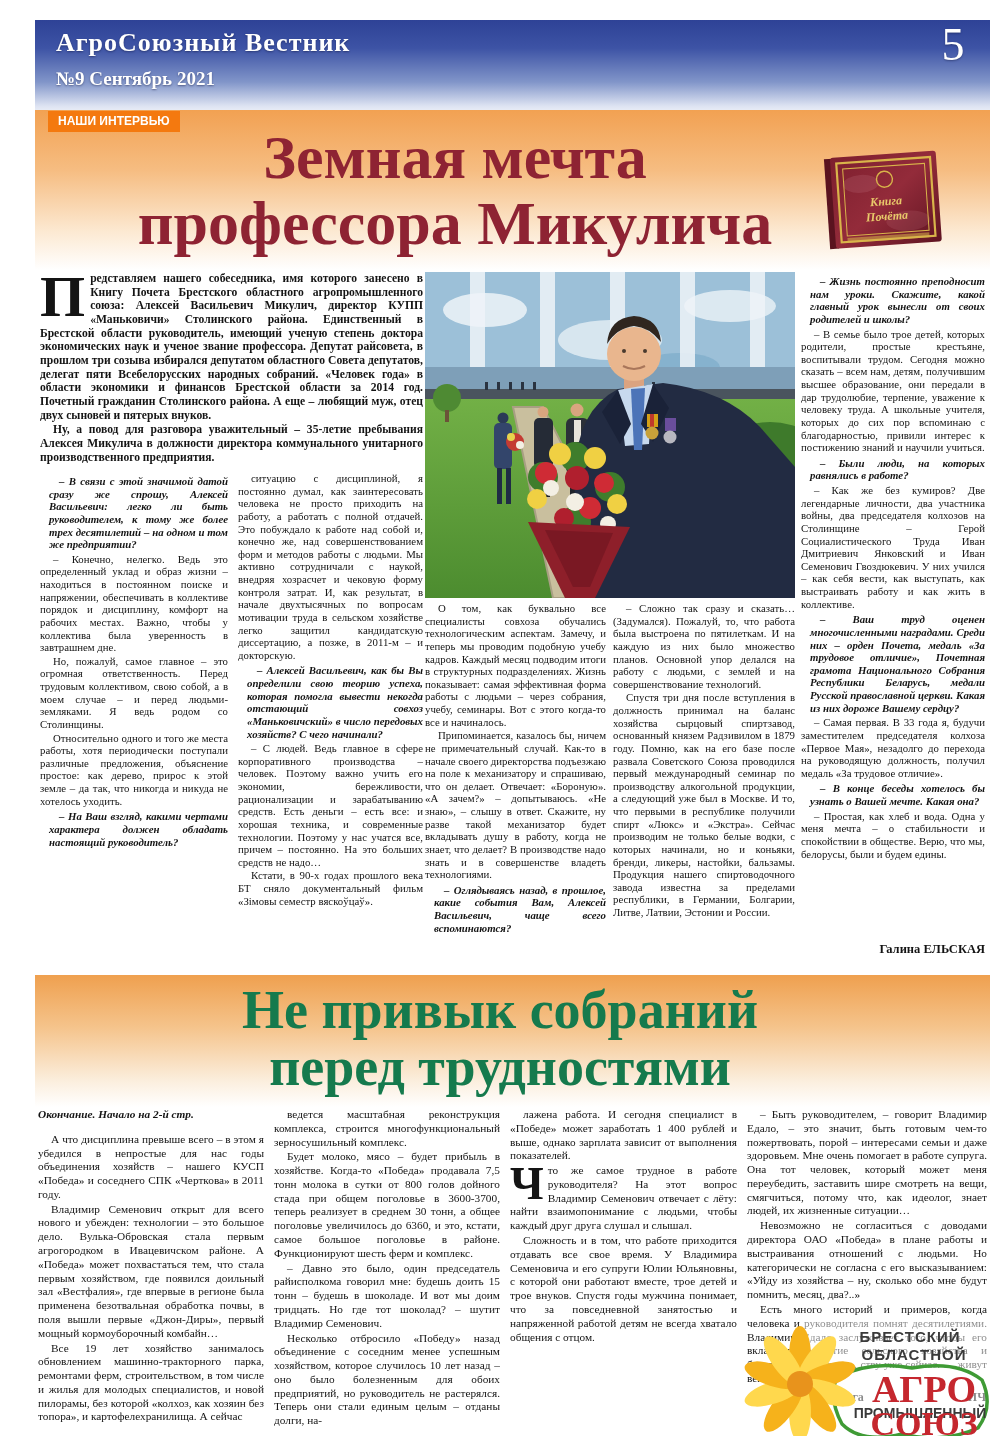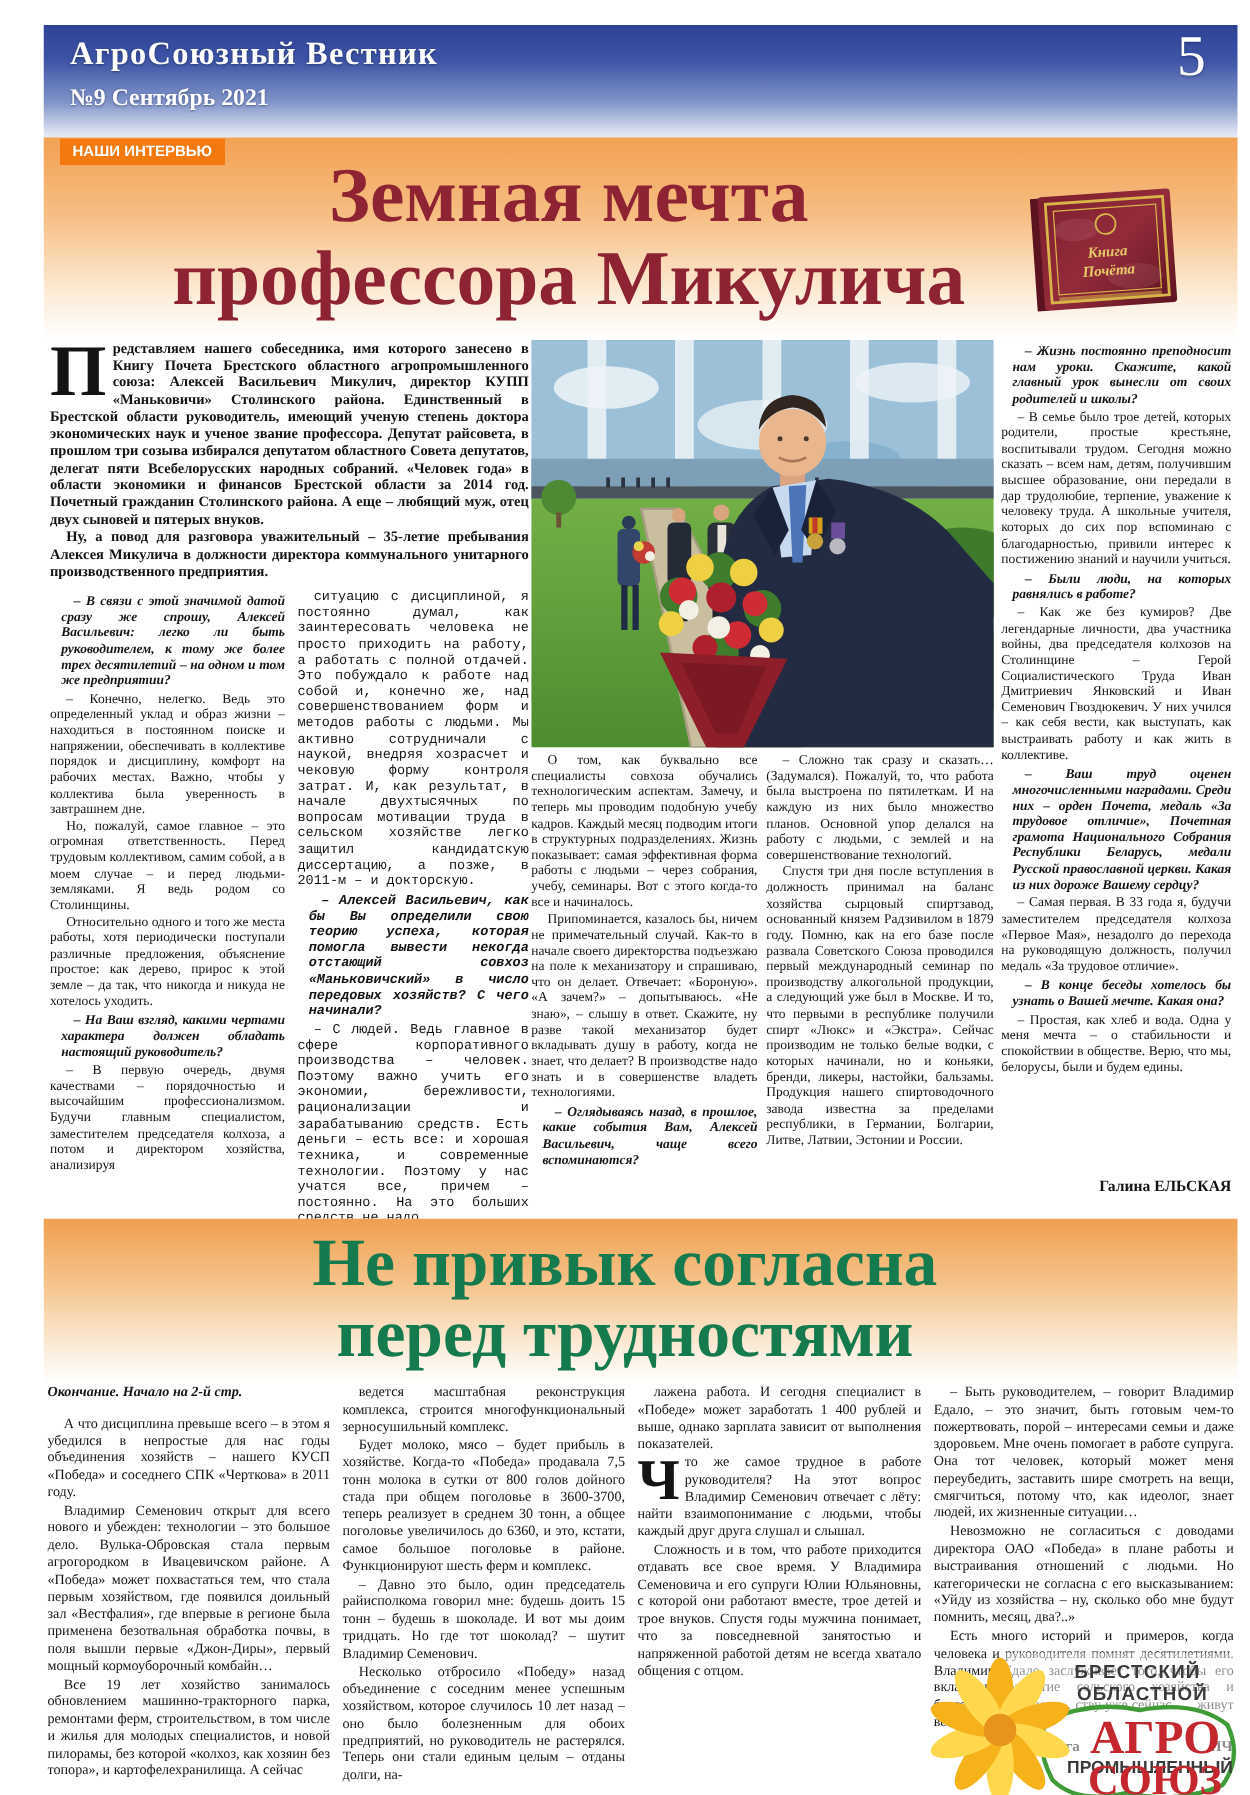"ситуацию с дисциплиной, я постоянно" .c2 { font-family: Liberation Mono, monospace -> none }
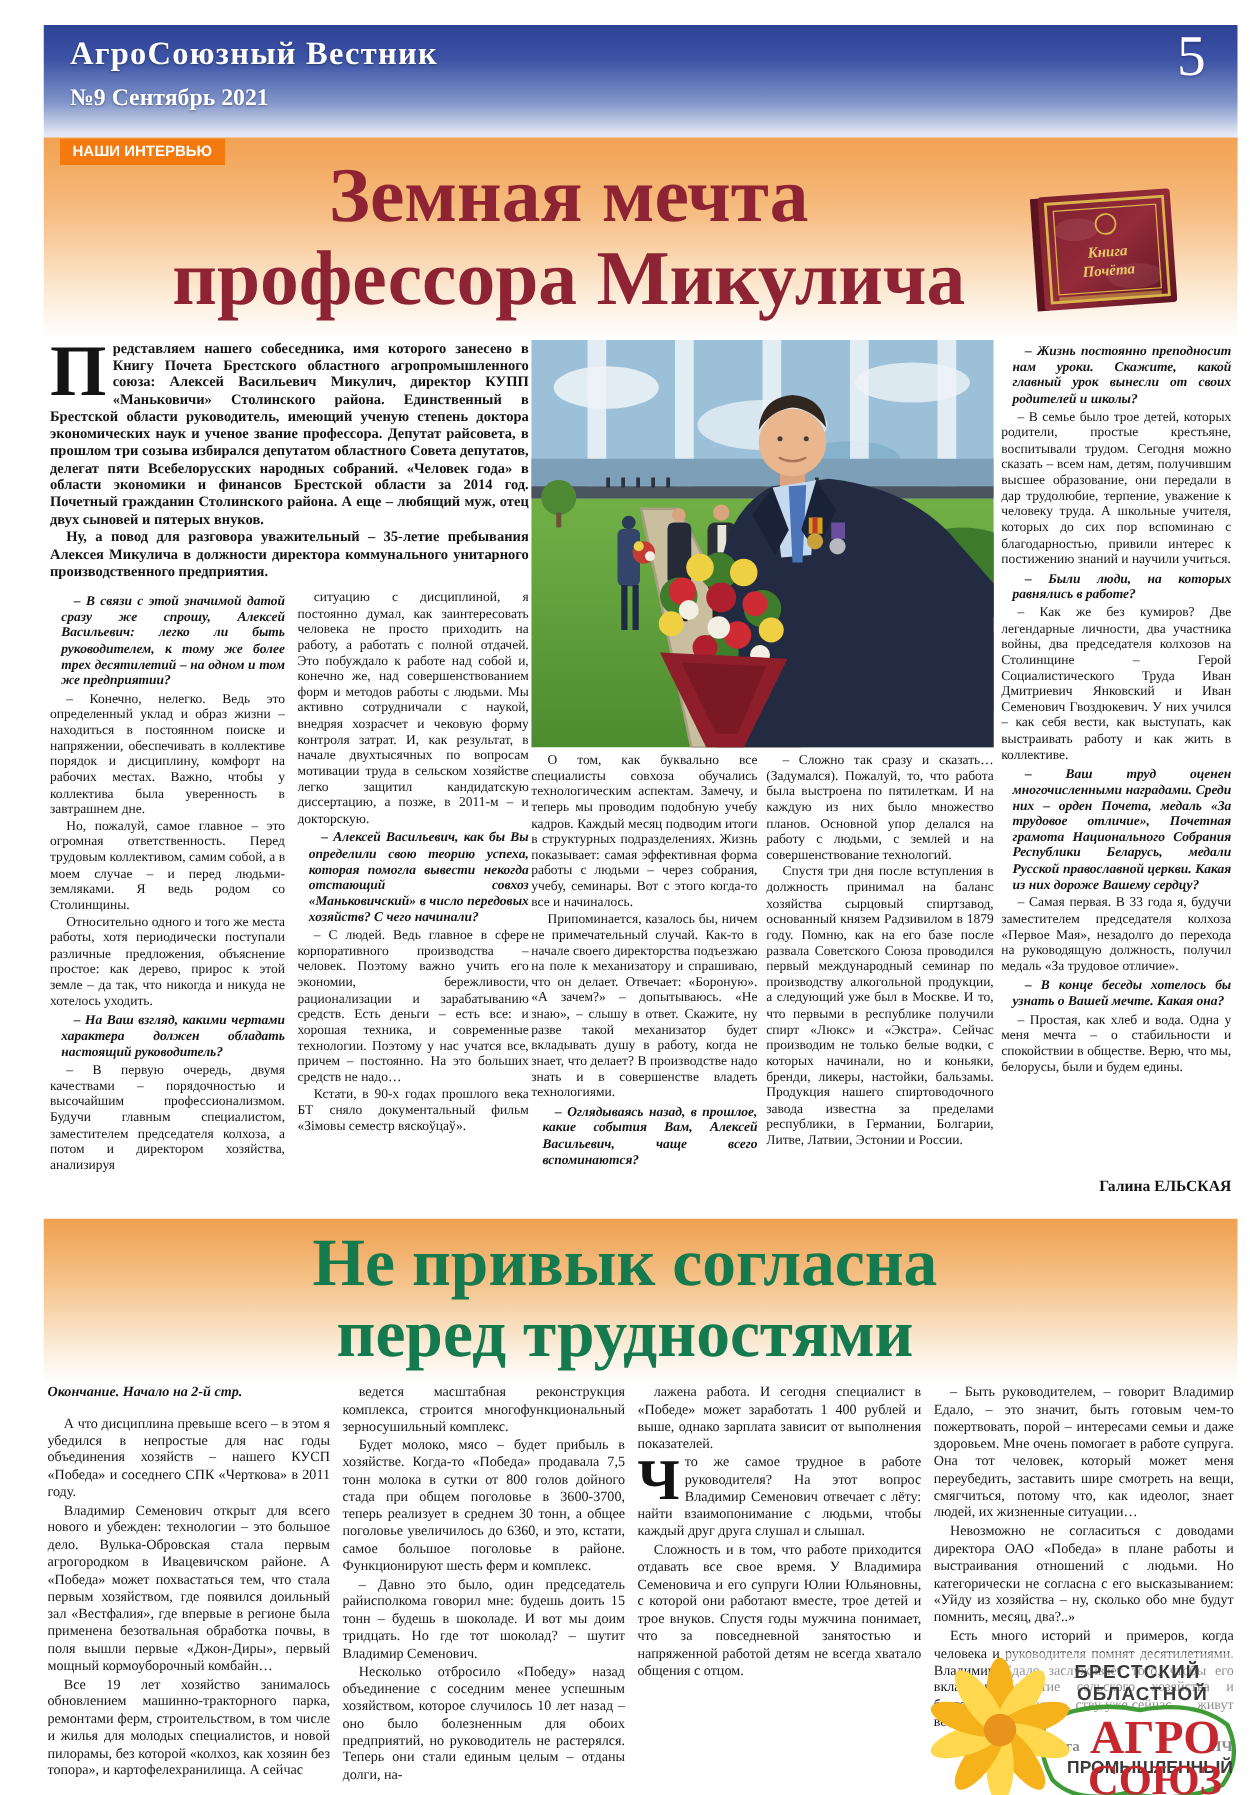"Но, пожалуй, самое главное –" p.para { text: самим -> свою }
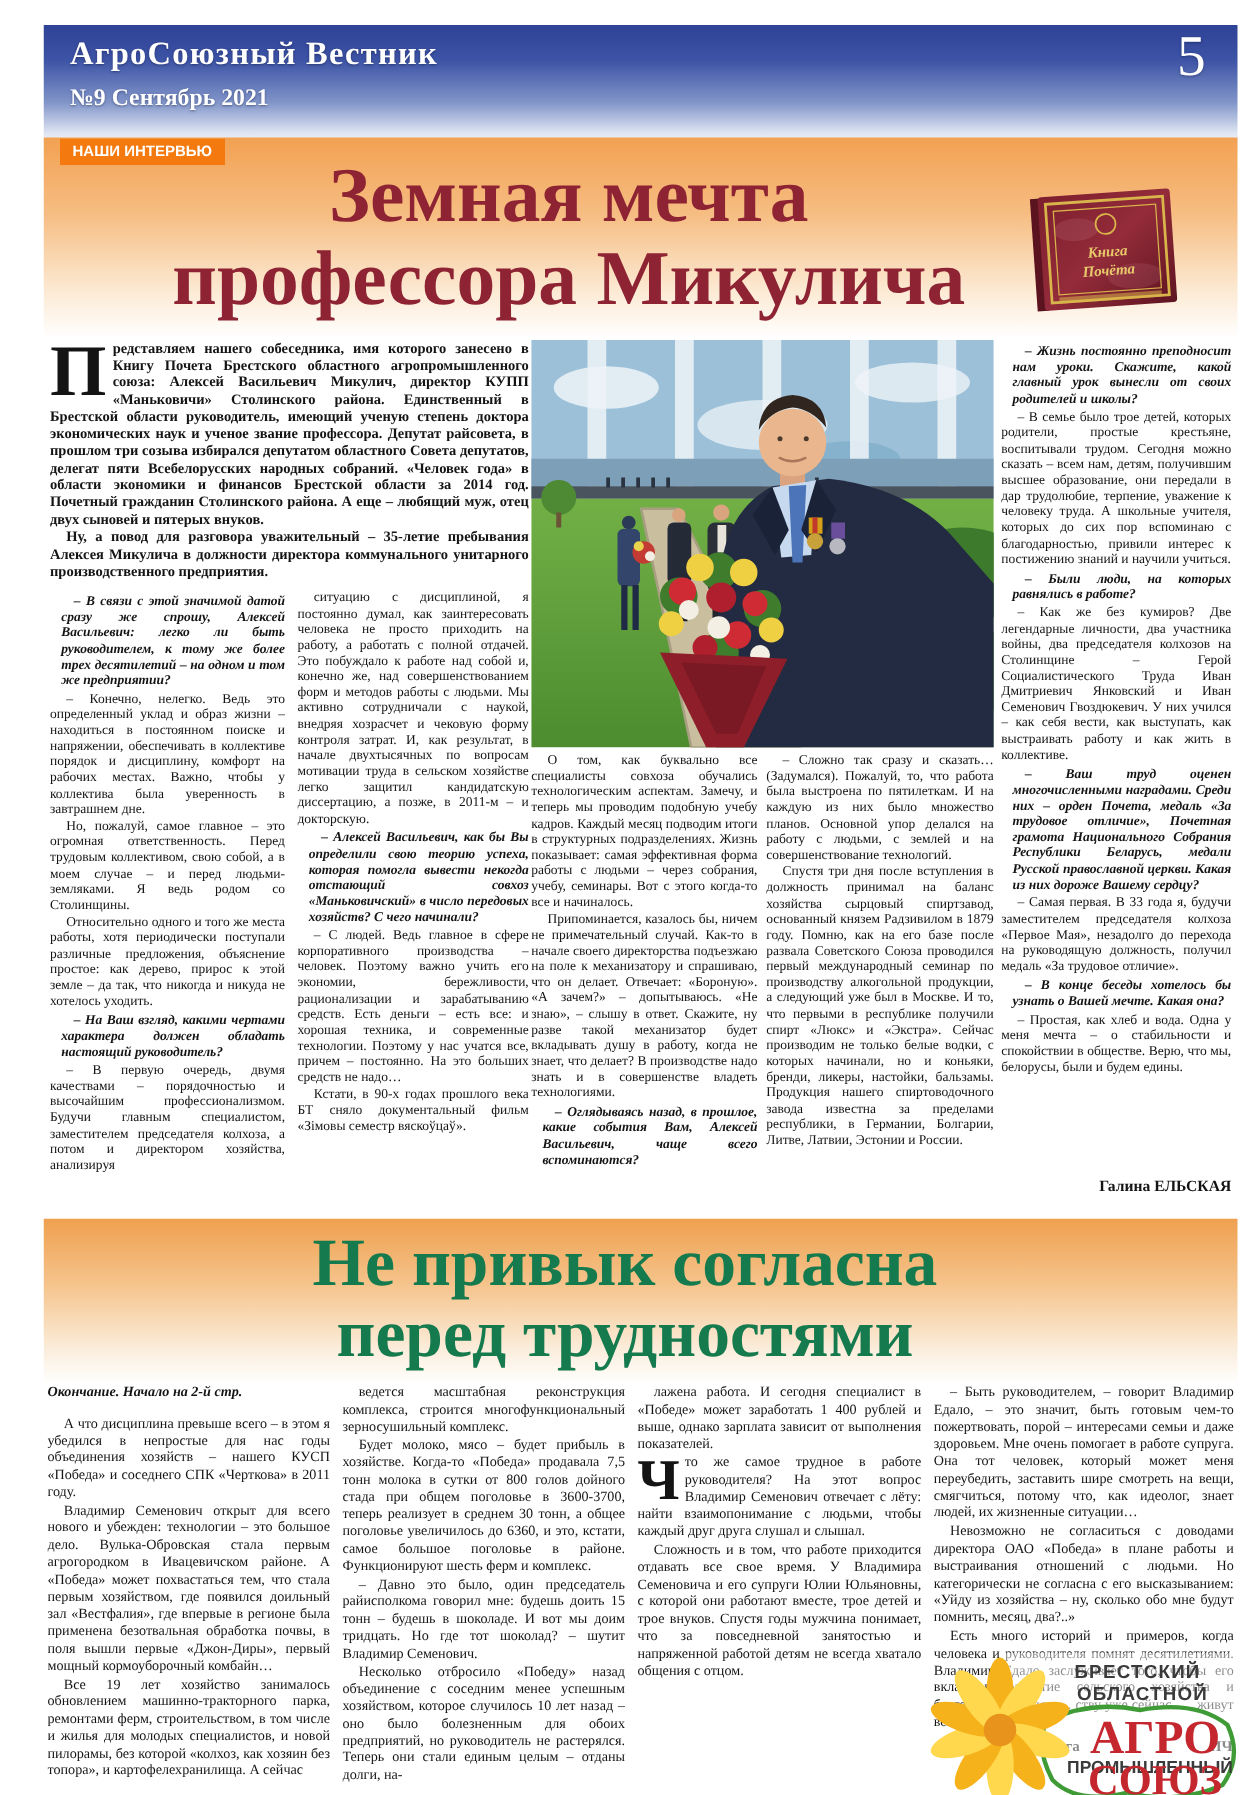"– В первую очередь, двумя" p.para { html: <p>– В первую очередь, двумя качествами – порядочностью и высочайшим профессионализмом. Будучи главным специалистом, заместителем председателя колхоза, а потом и директором хозяйства, анализируя</p> -> none }
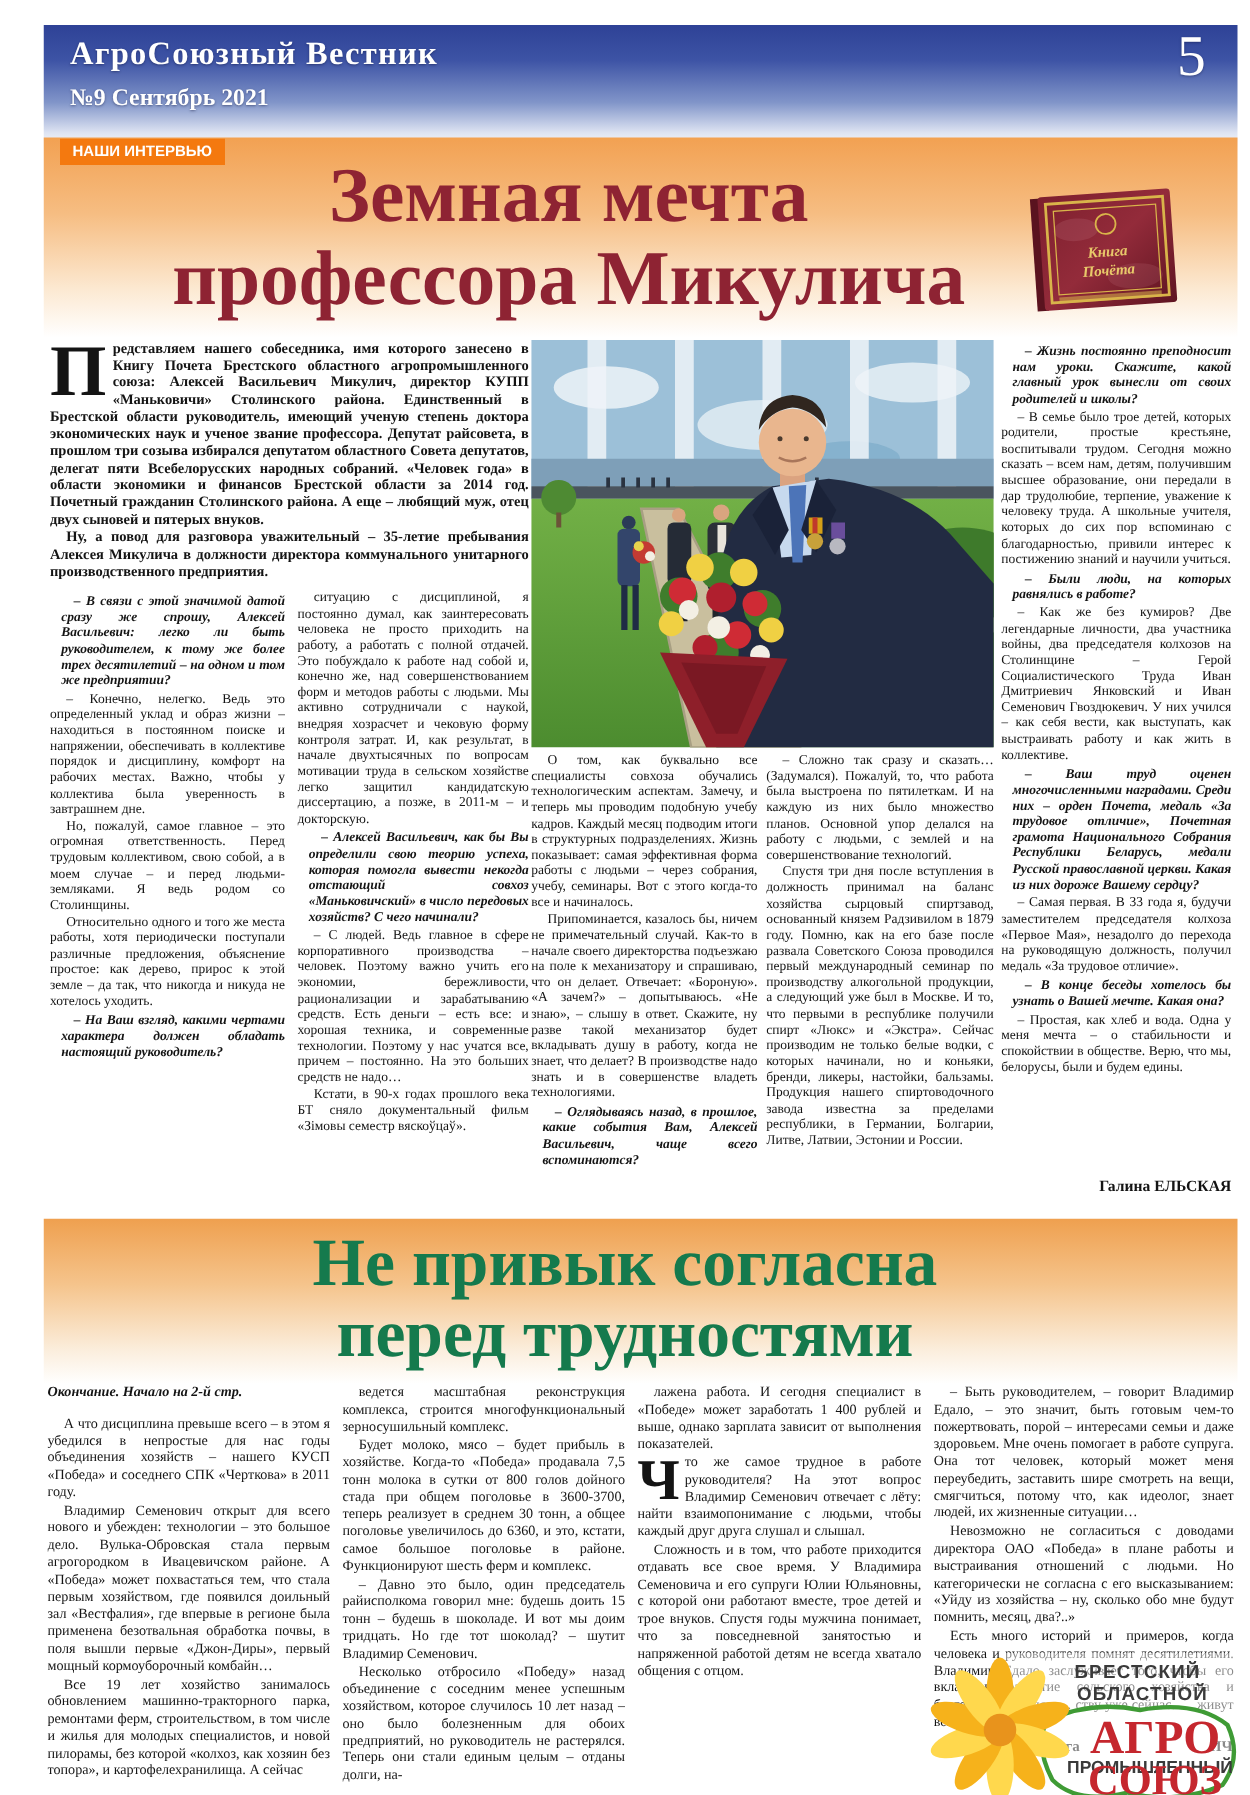"Не привык согласна" div { text: согласна -> собраний }
